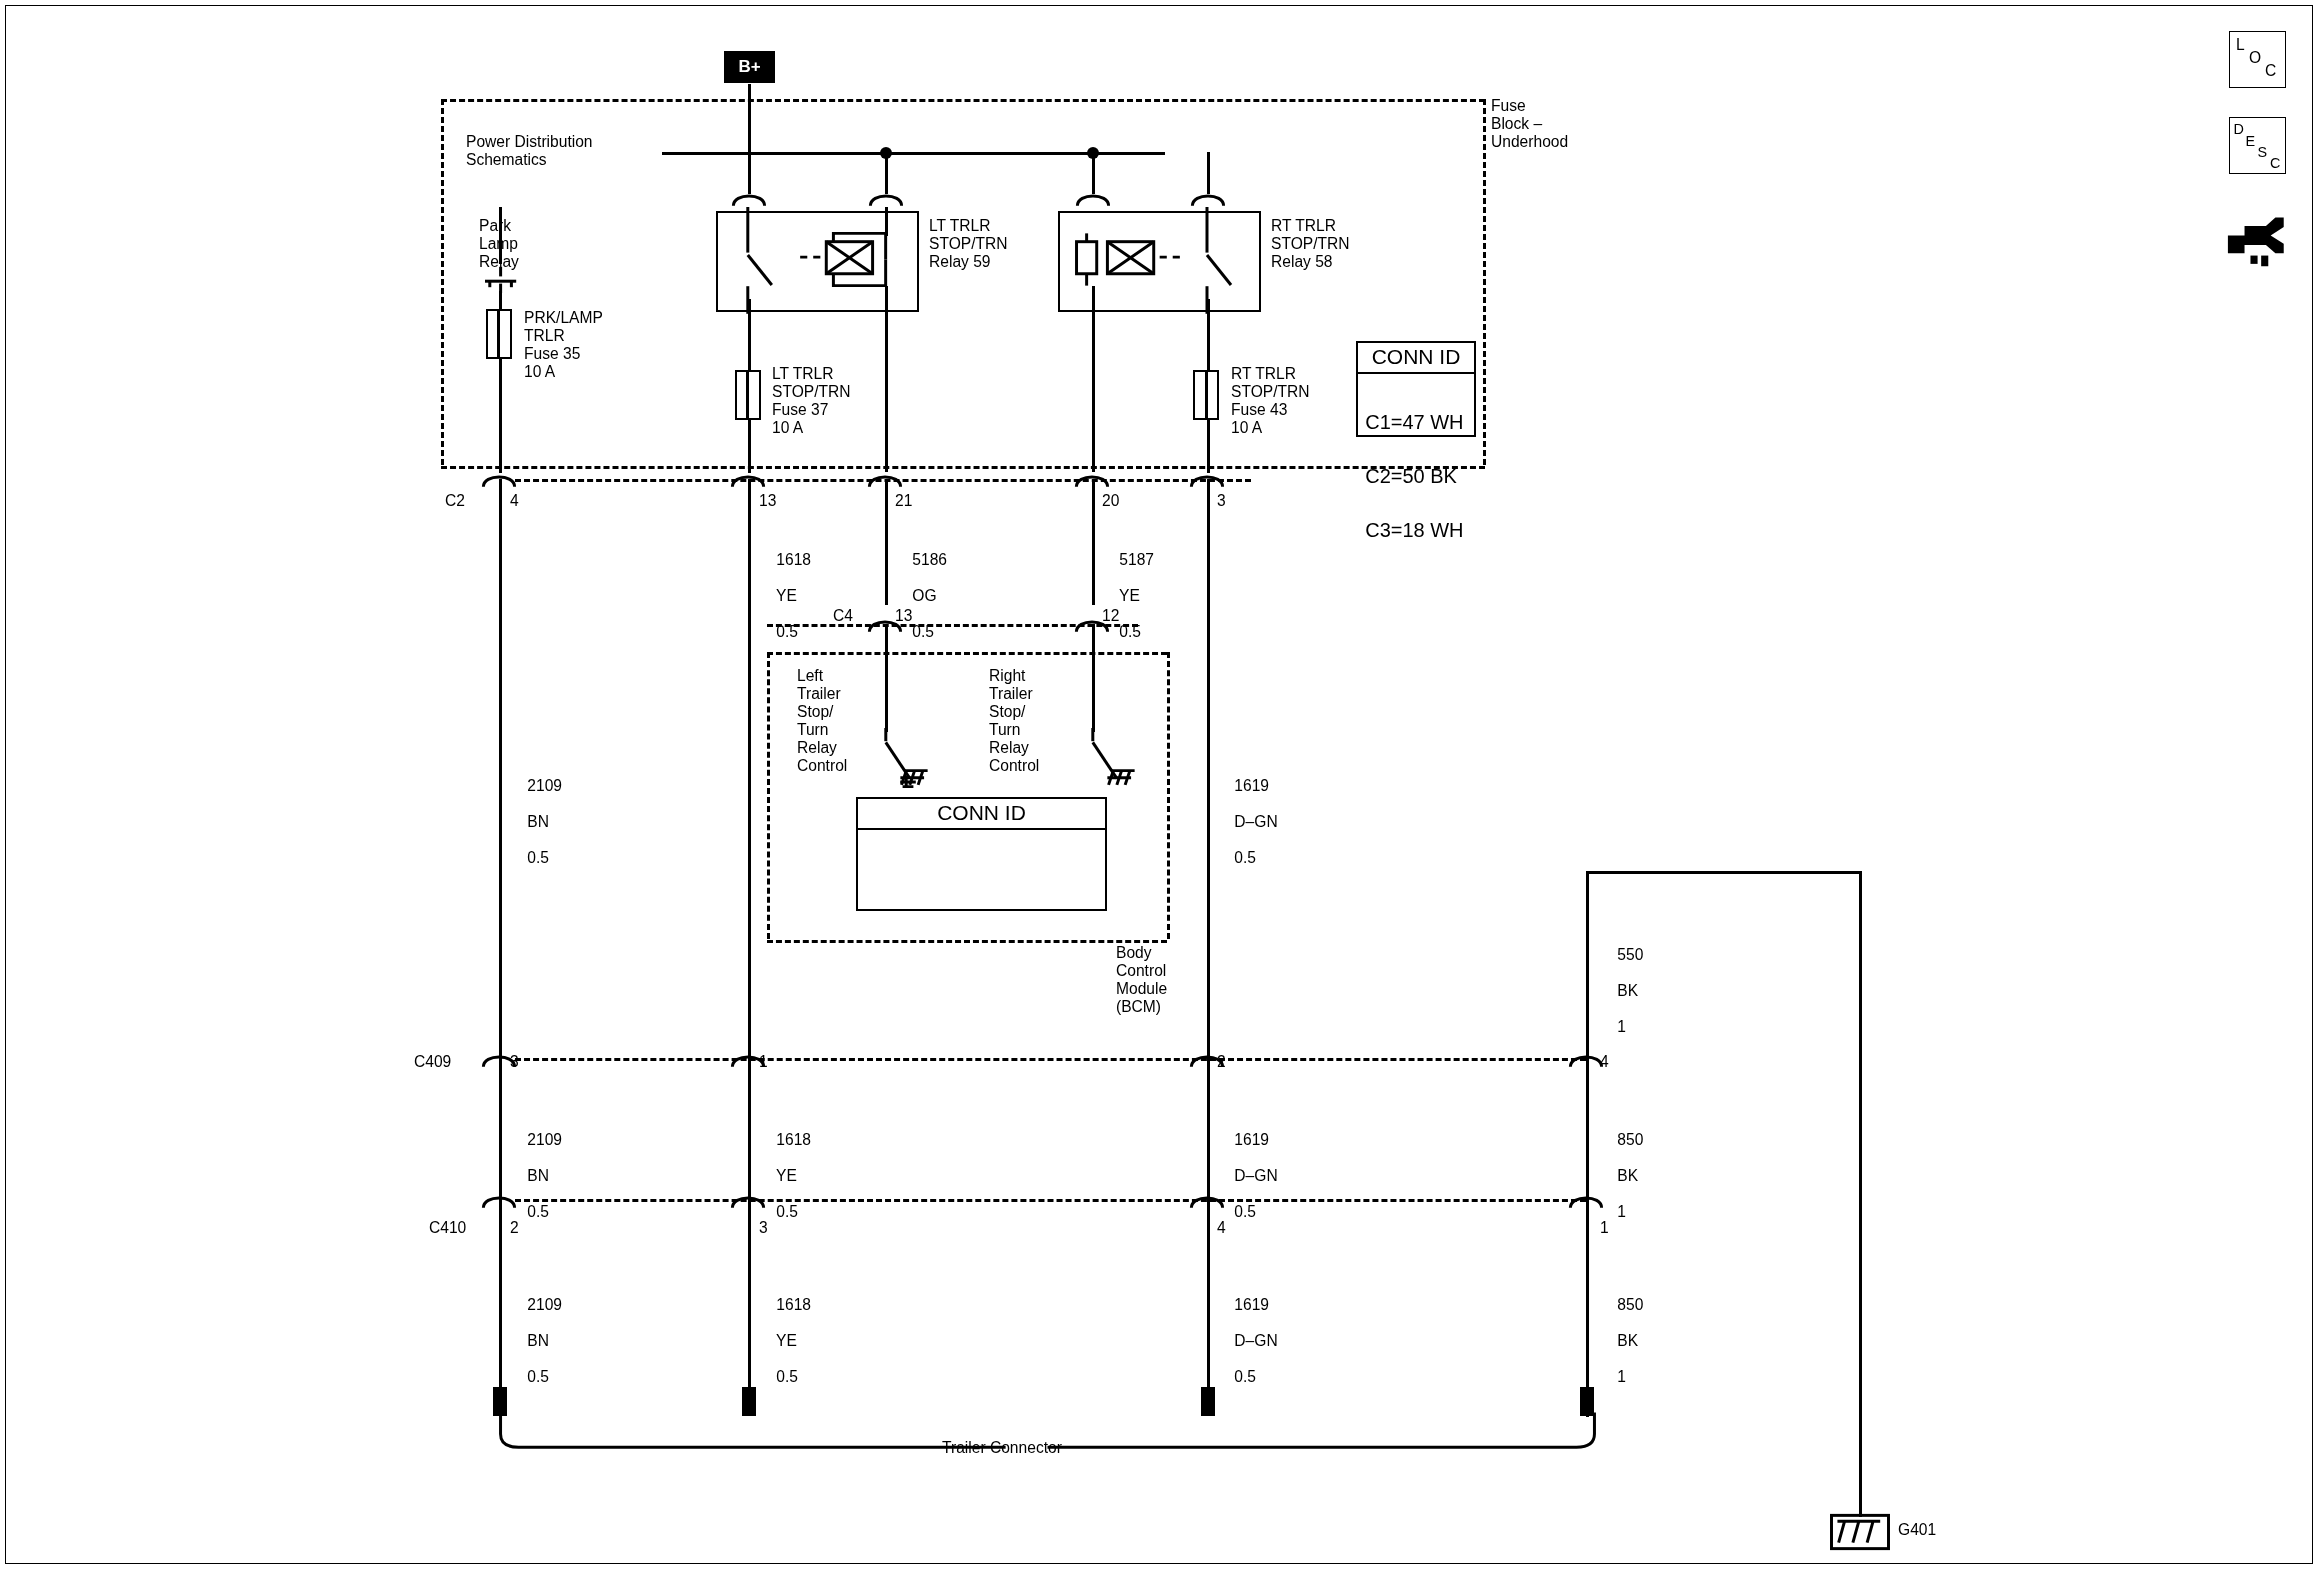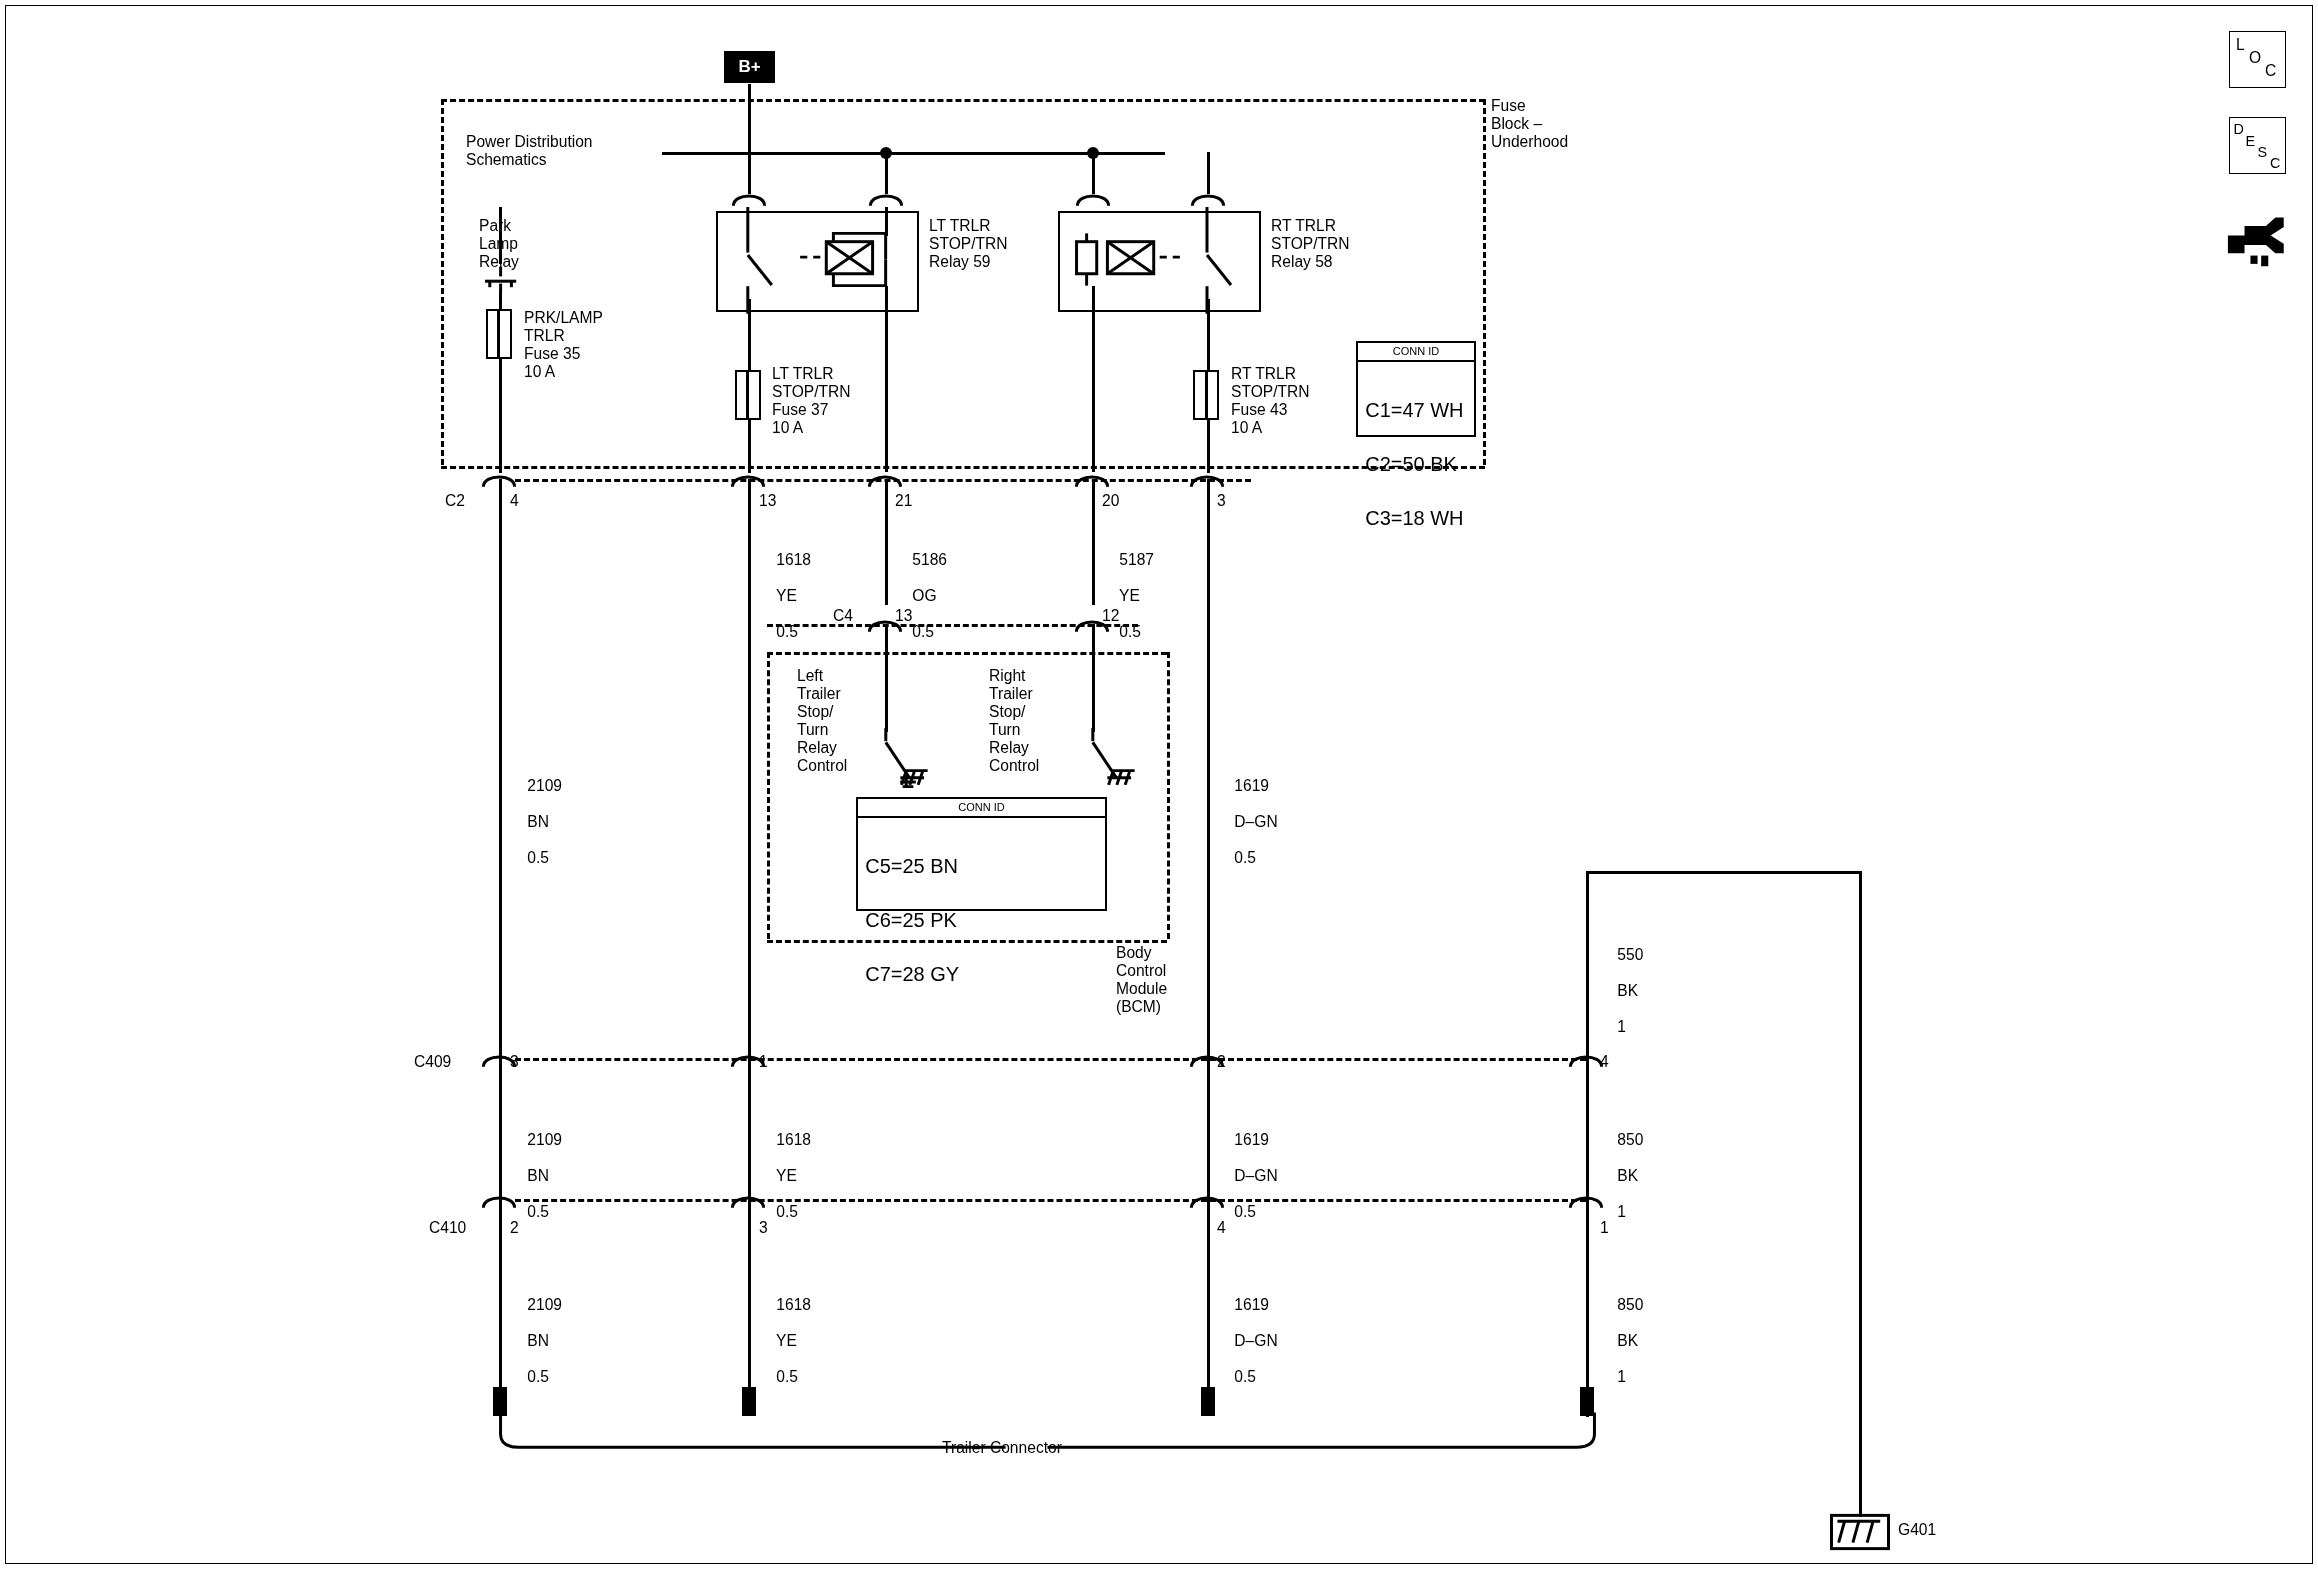"CONN ID" .connid .hdr { font-size: 11px -> 21px }
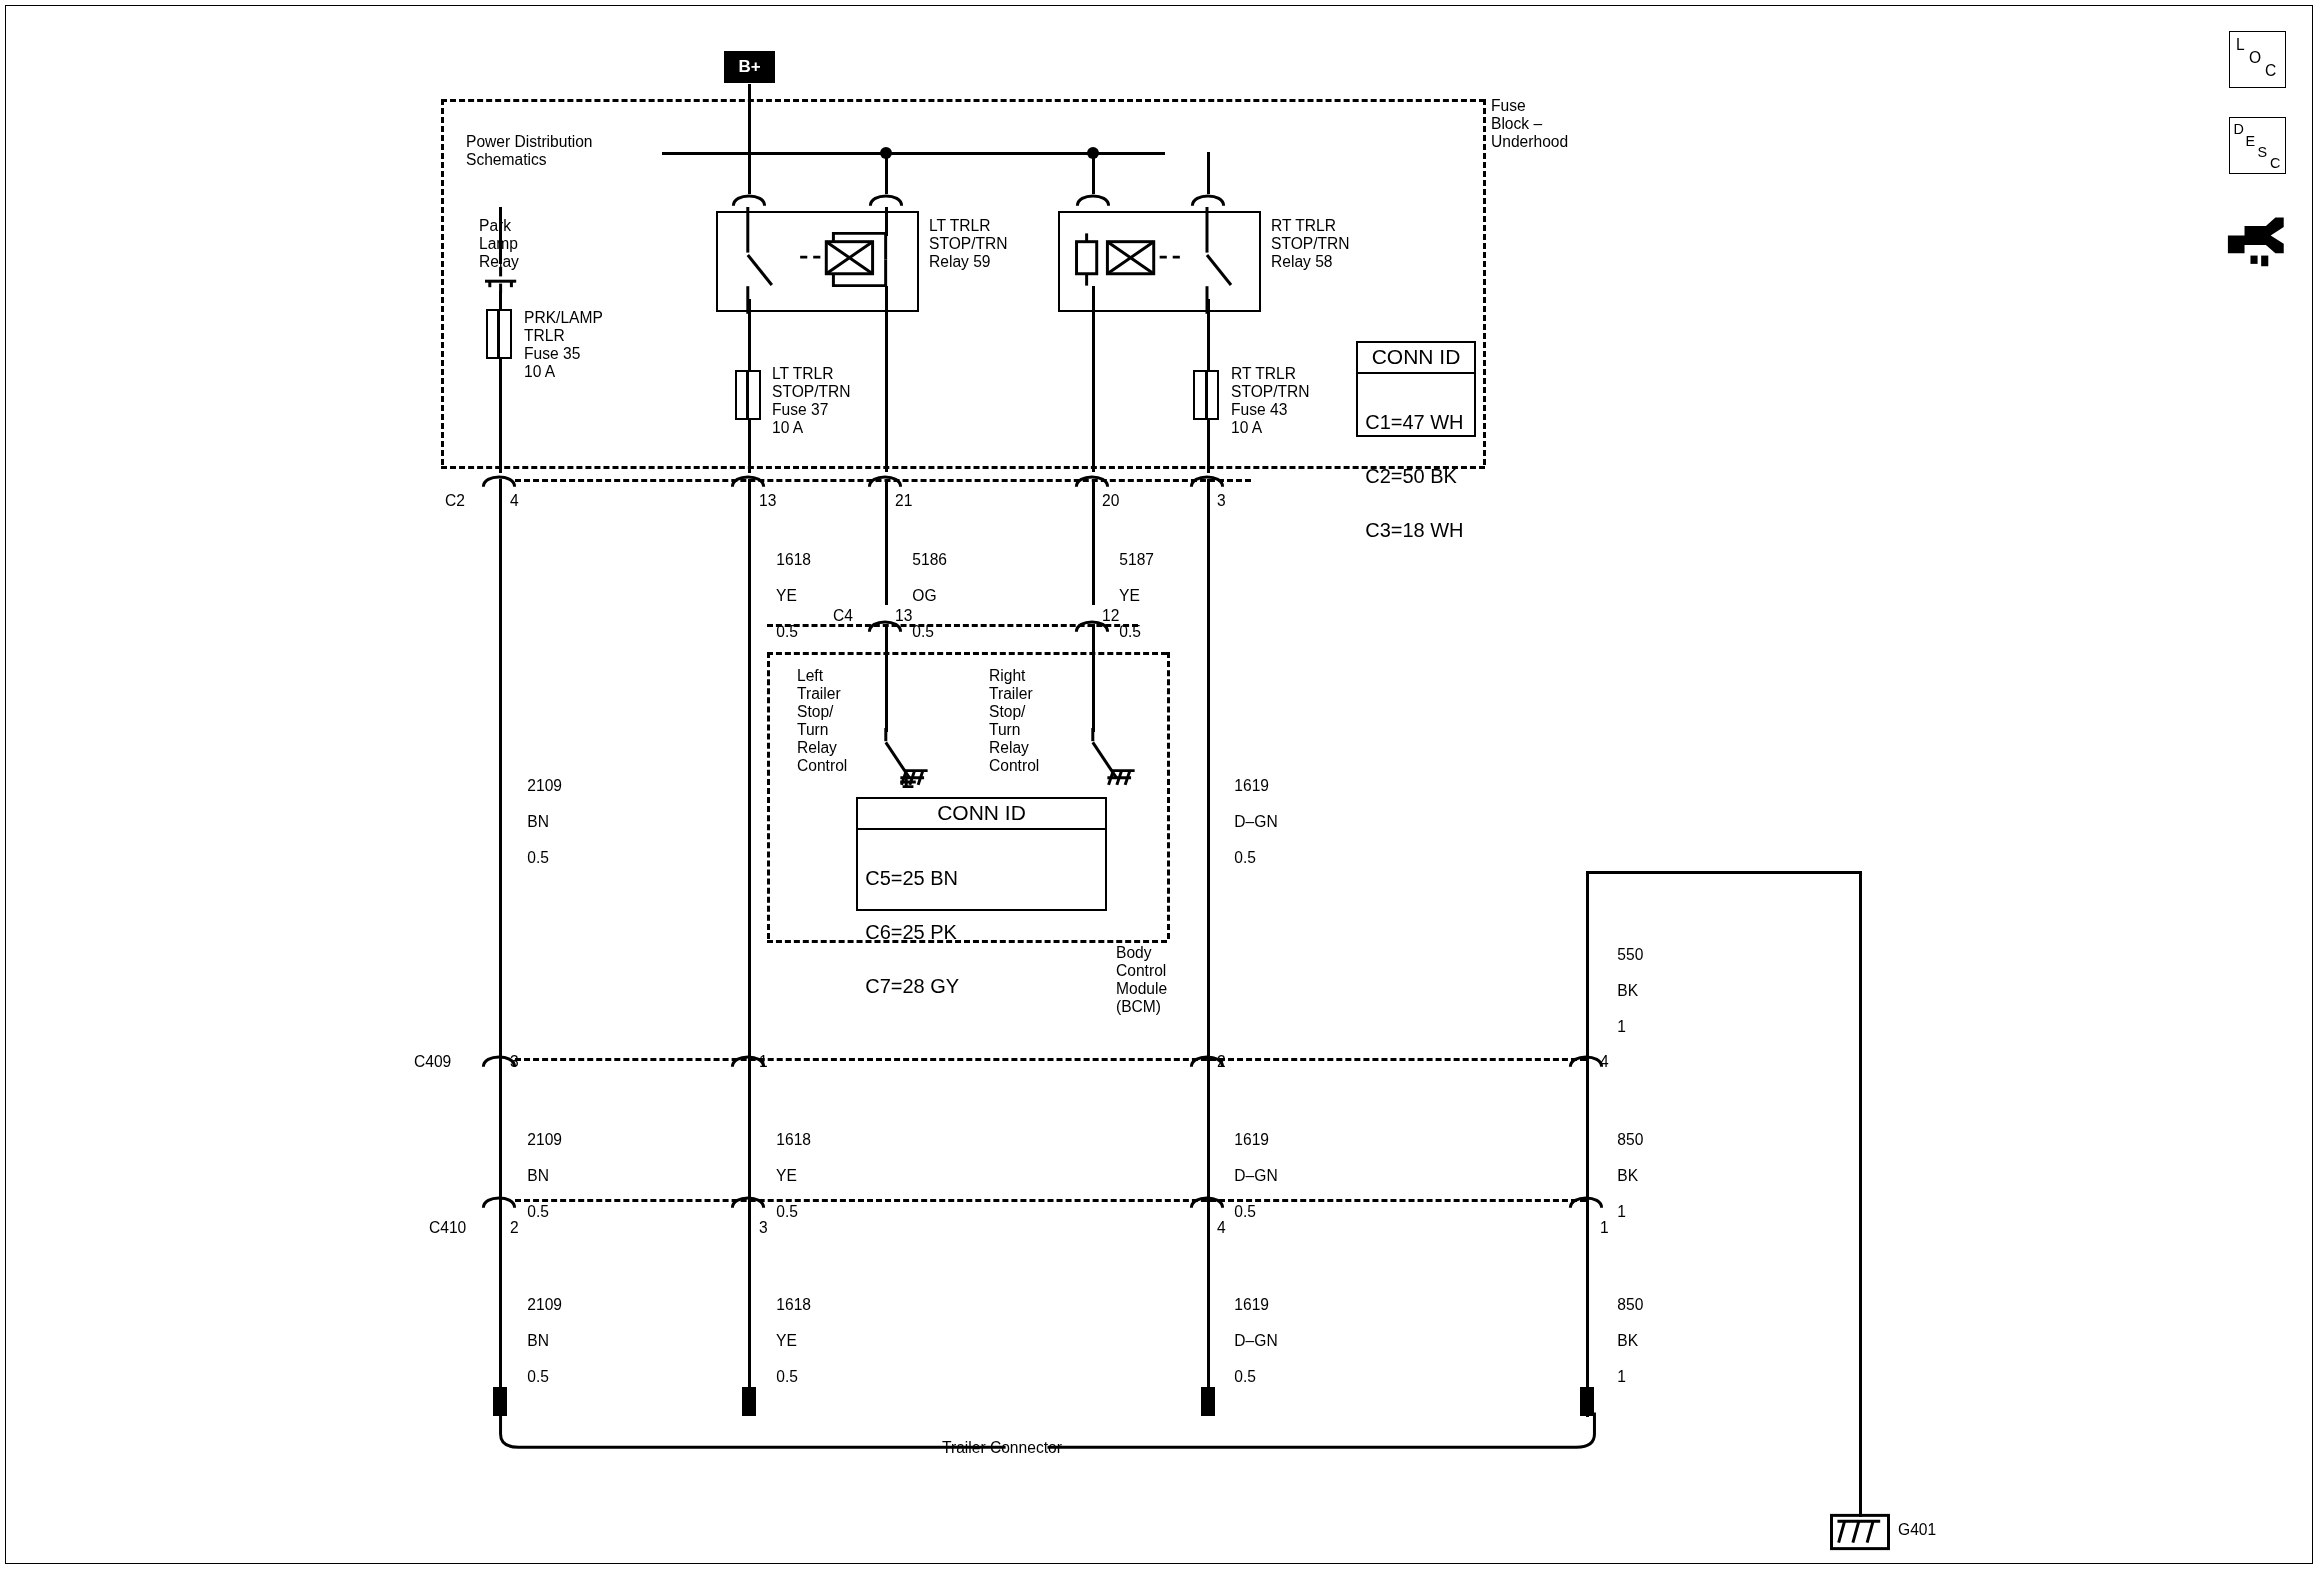"C5=25 BN" div { html: <div> <div>C5=25 BN</div> <div>C6=25 PK</div> <div>C7=28 GY</div> </div> -> none }
